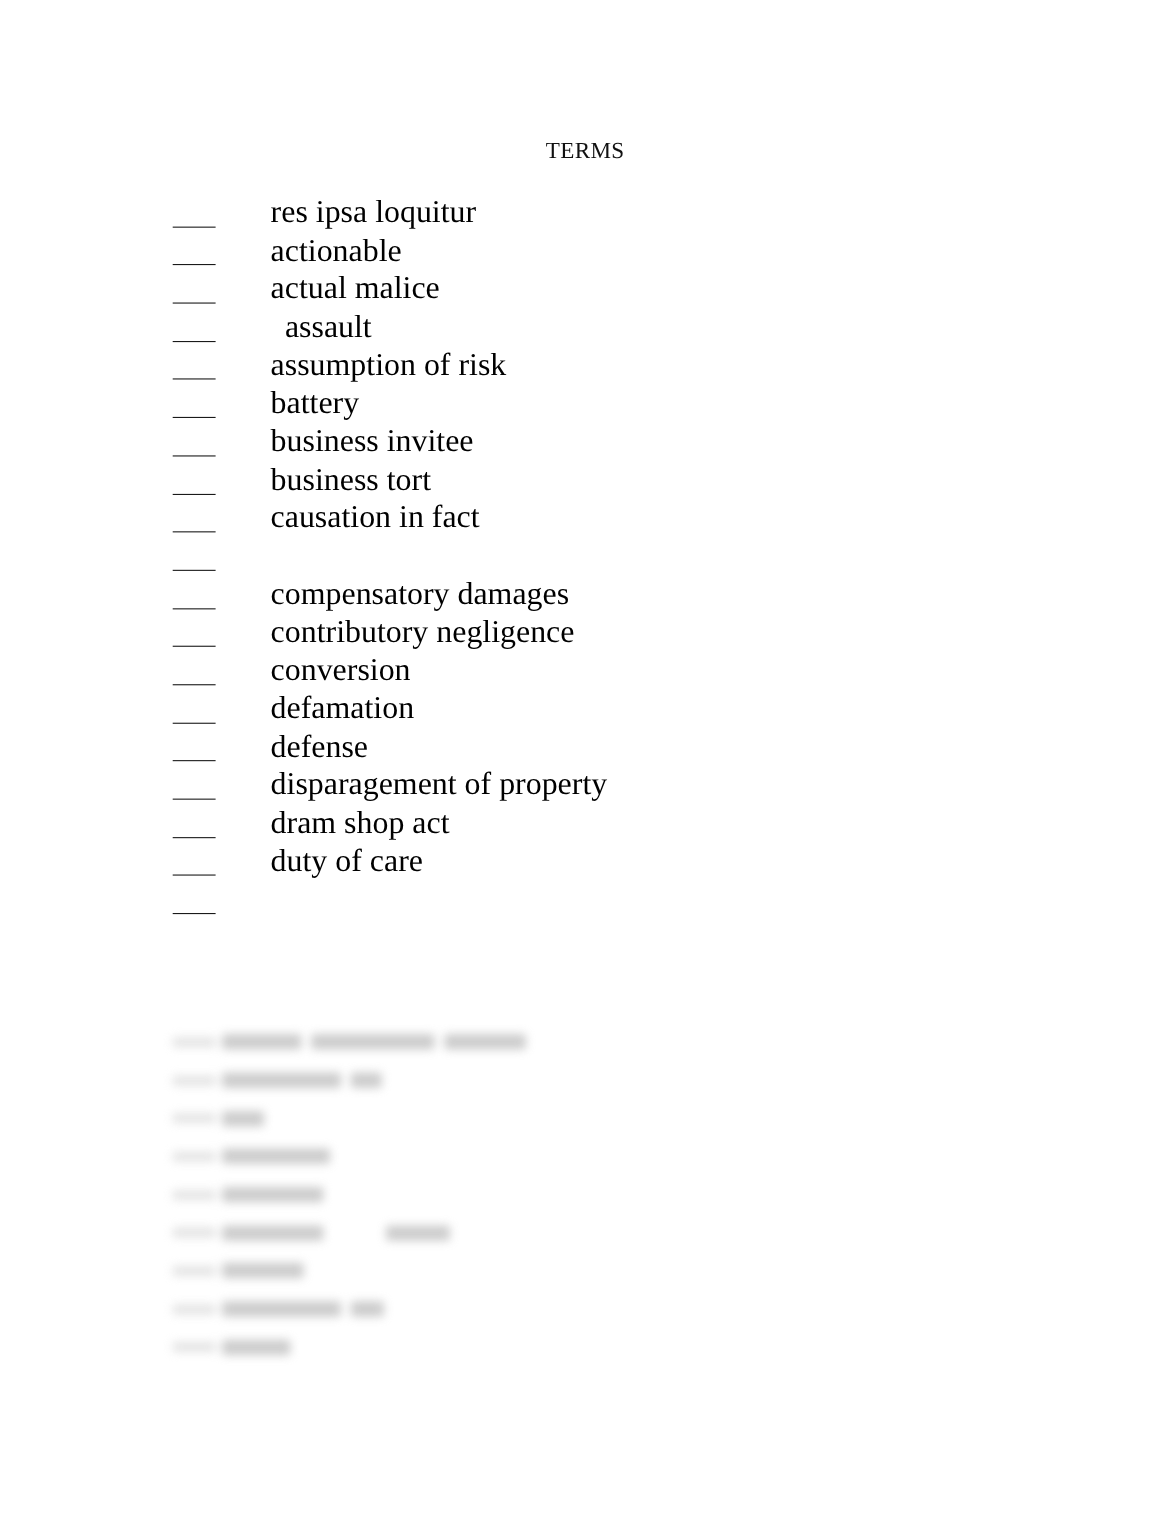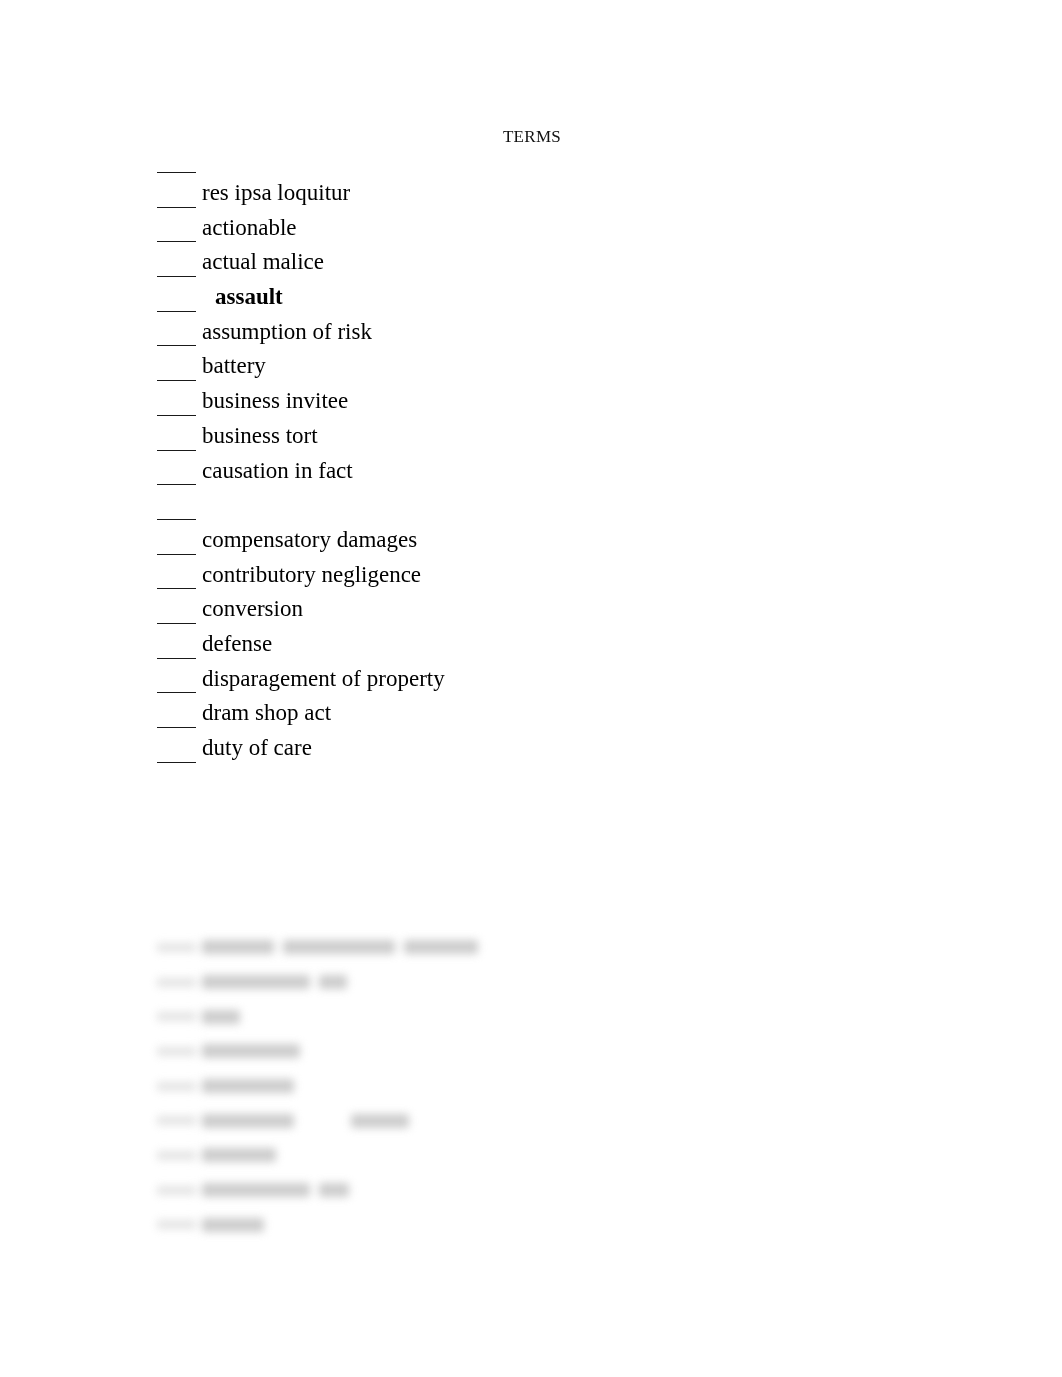"TERMS" .doc-title { font-size: 17px -> 21px }
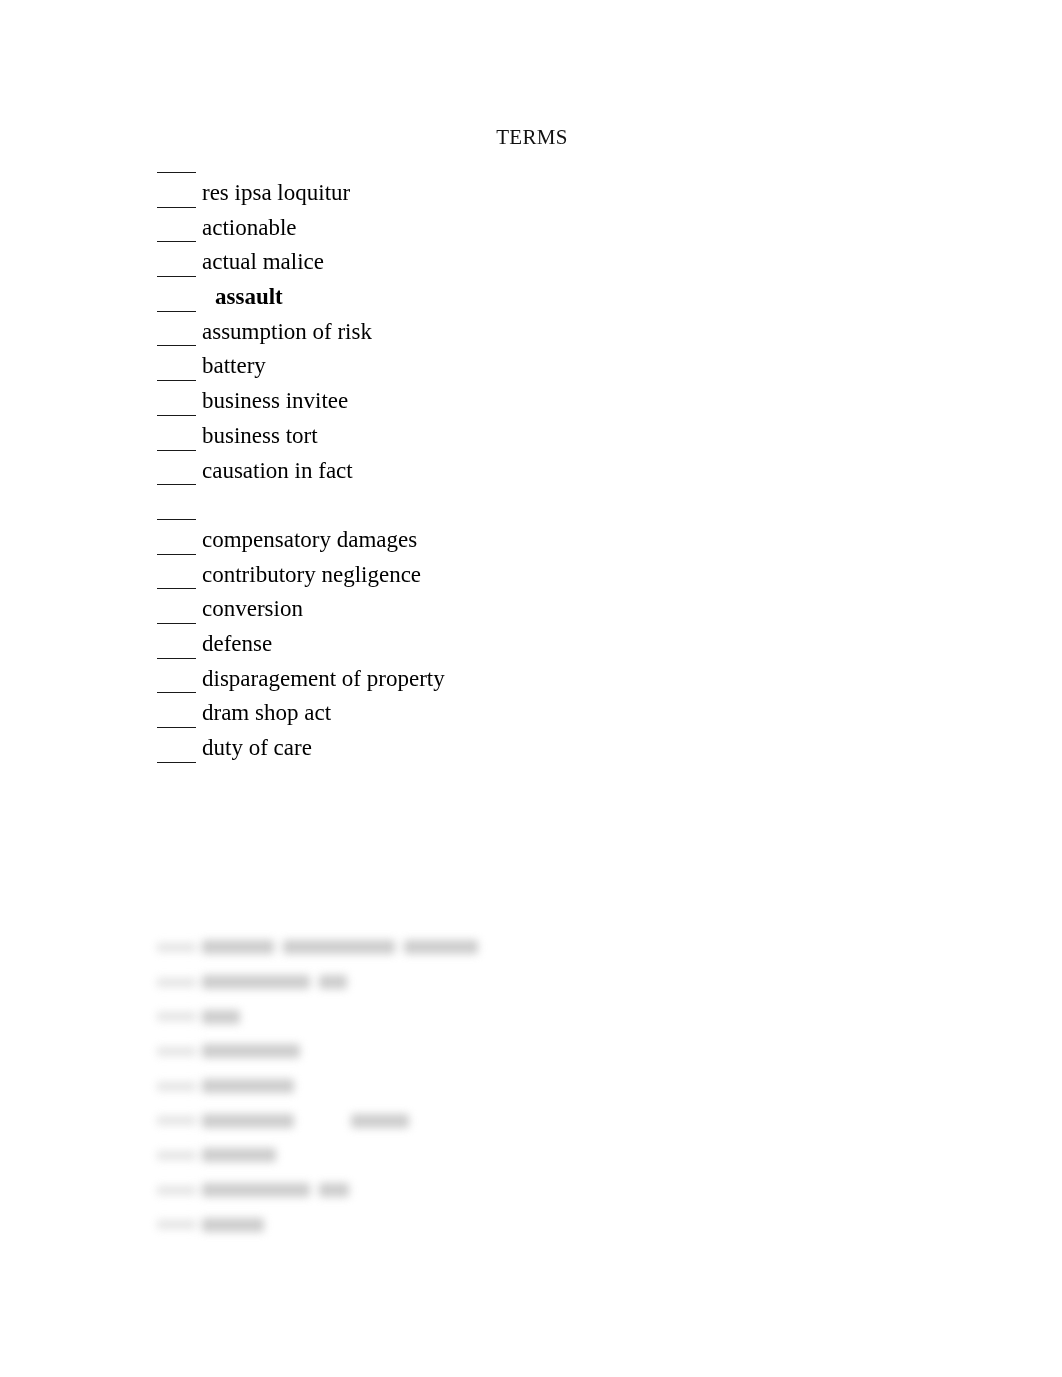"res ipsa loquitur" .term-row { align-items: flex-start -> flex-end; font-size: 23px -> 29px; gap: none -> 44px }
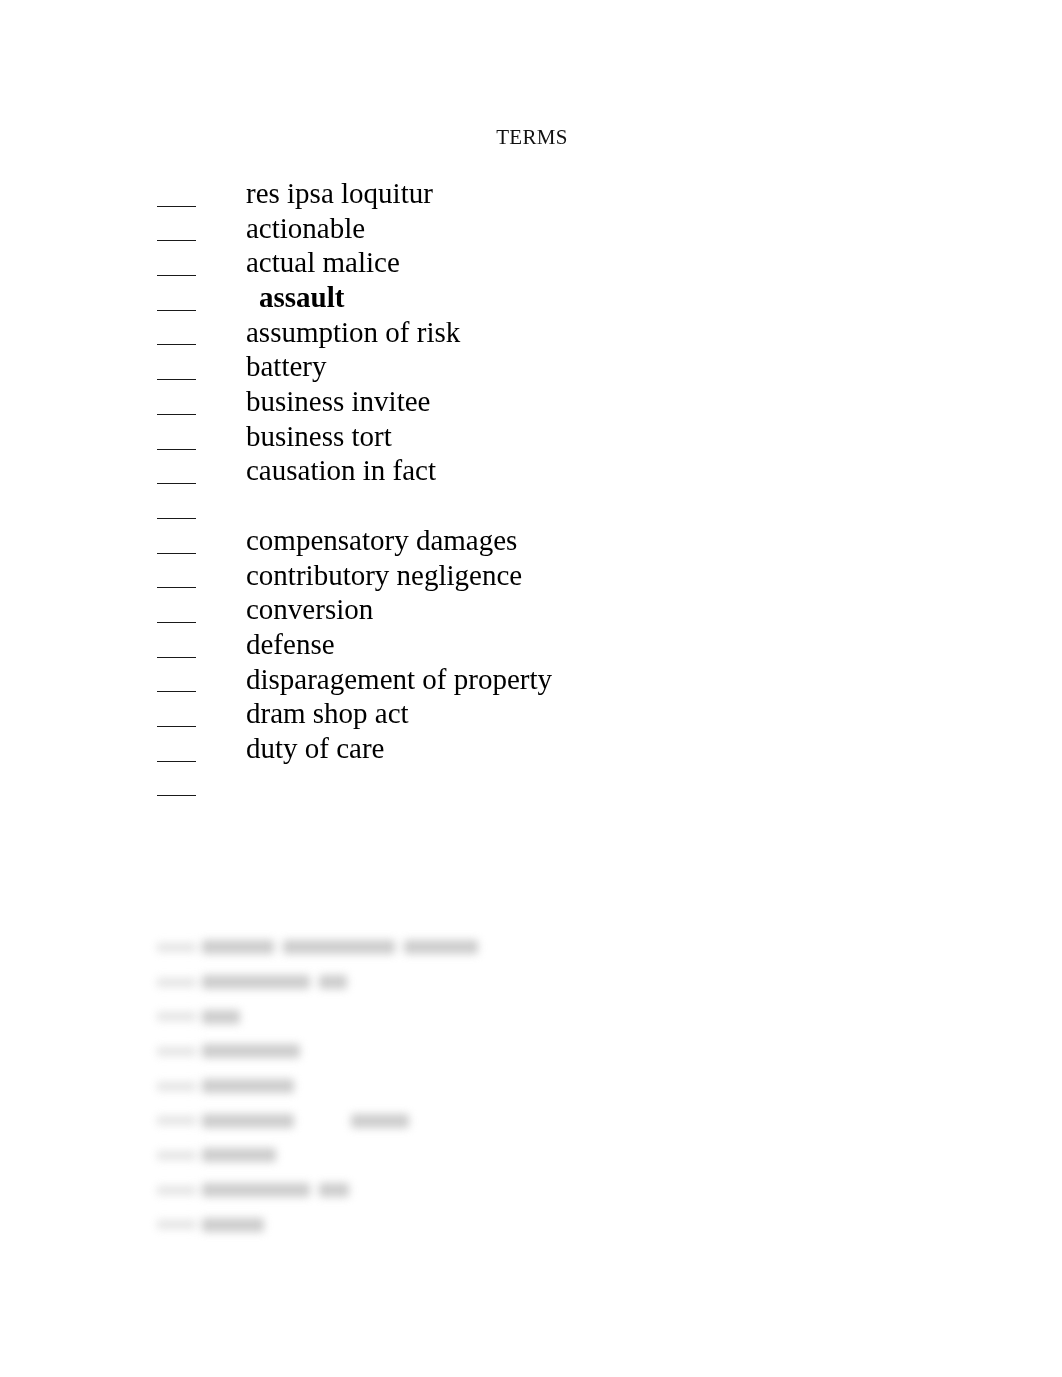"assault" .term-row.indented .term-label { font-weight: bold -> none }
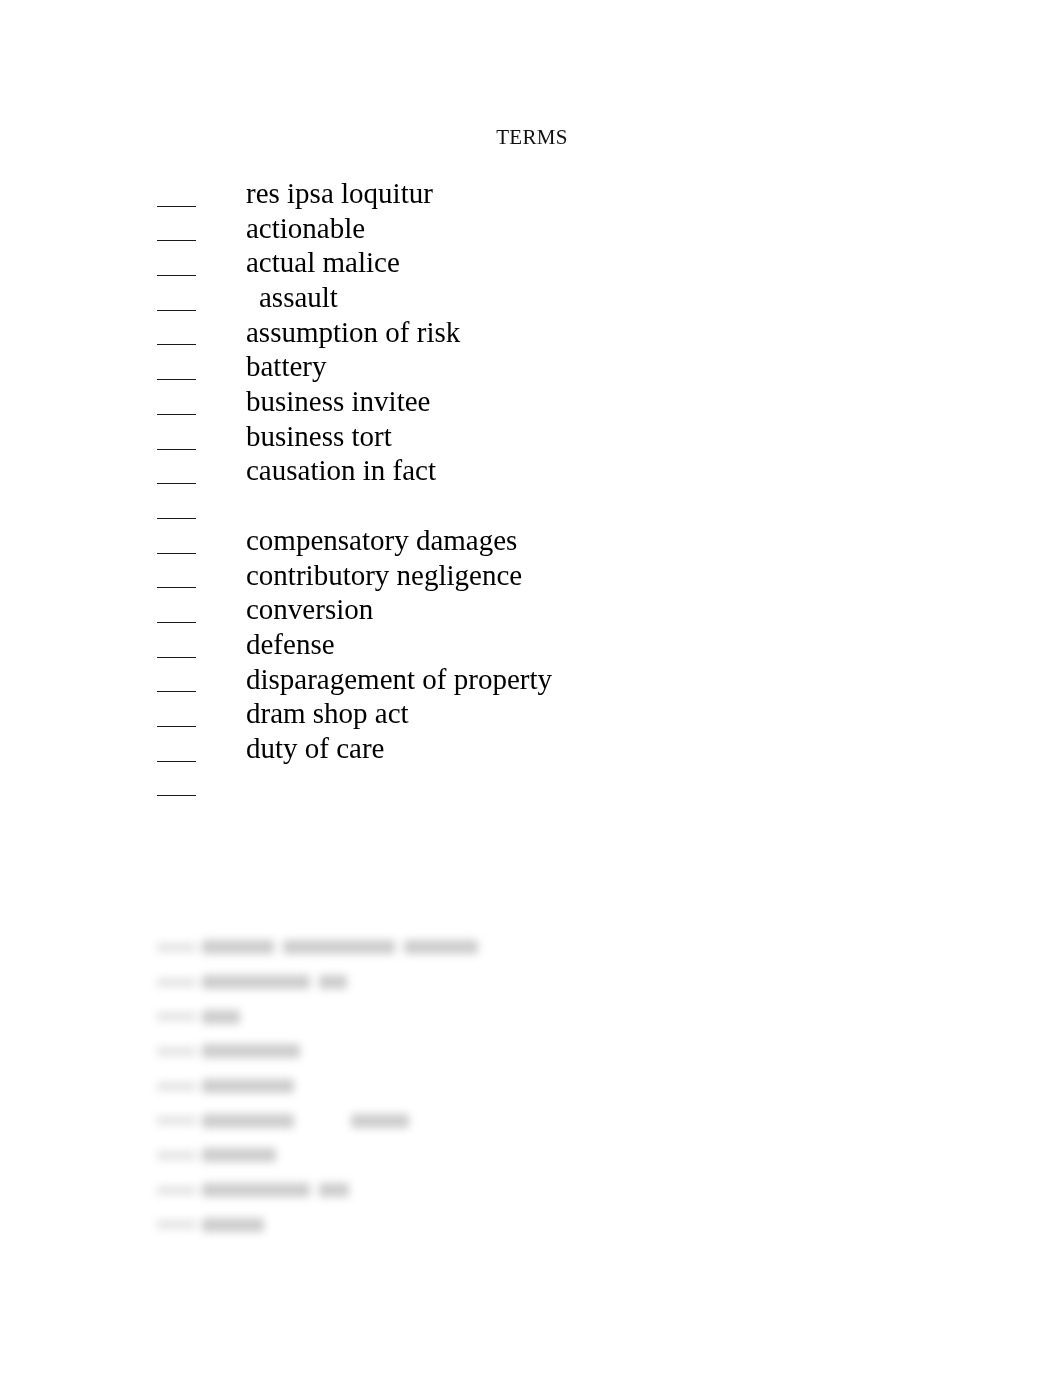"defamation" div.term-row { html: none -> <div> <span></span> <span>defamation</span> </div> }
